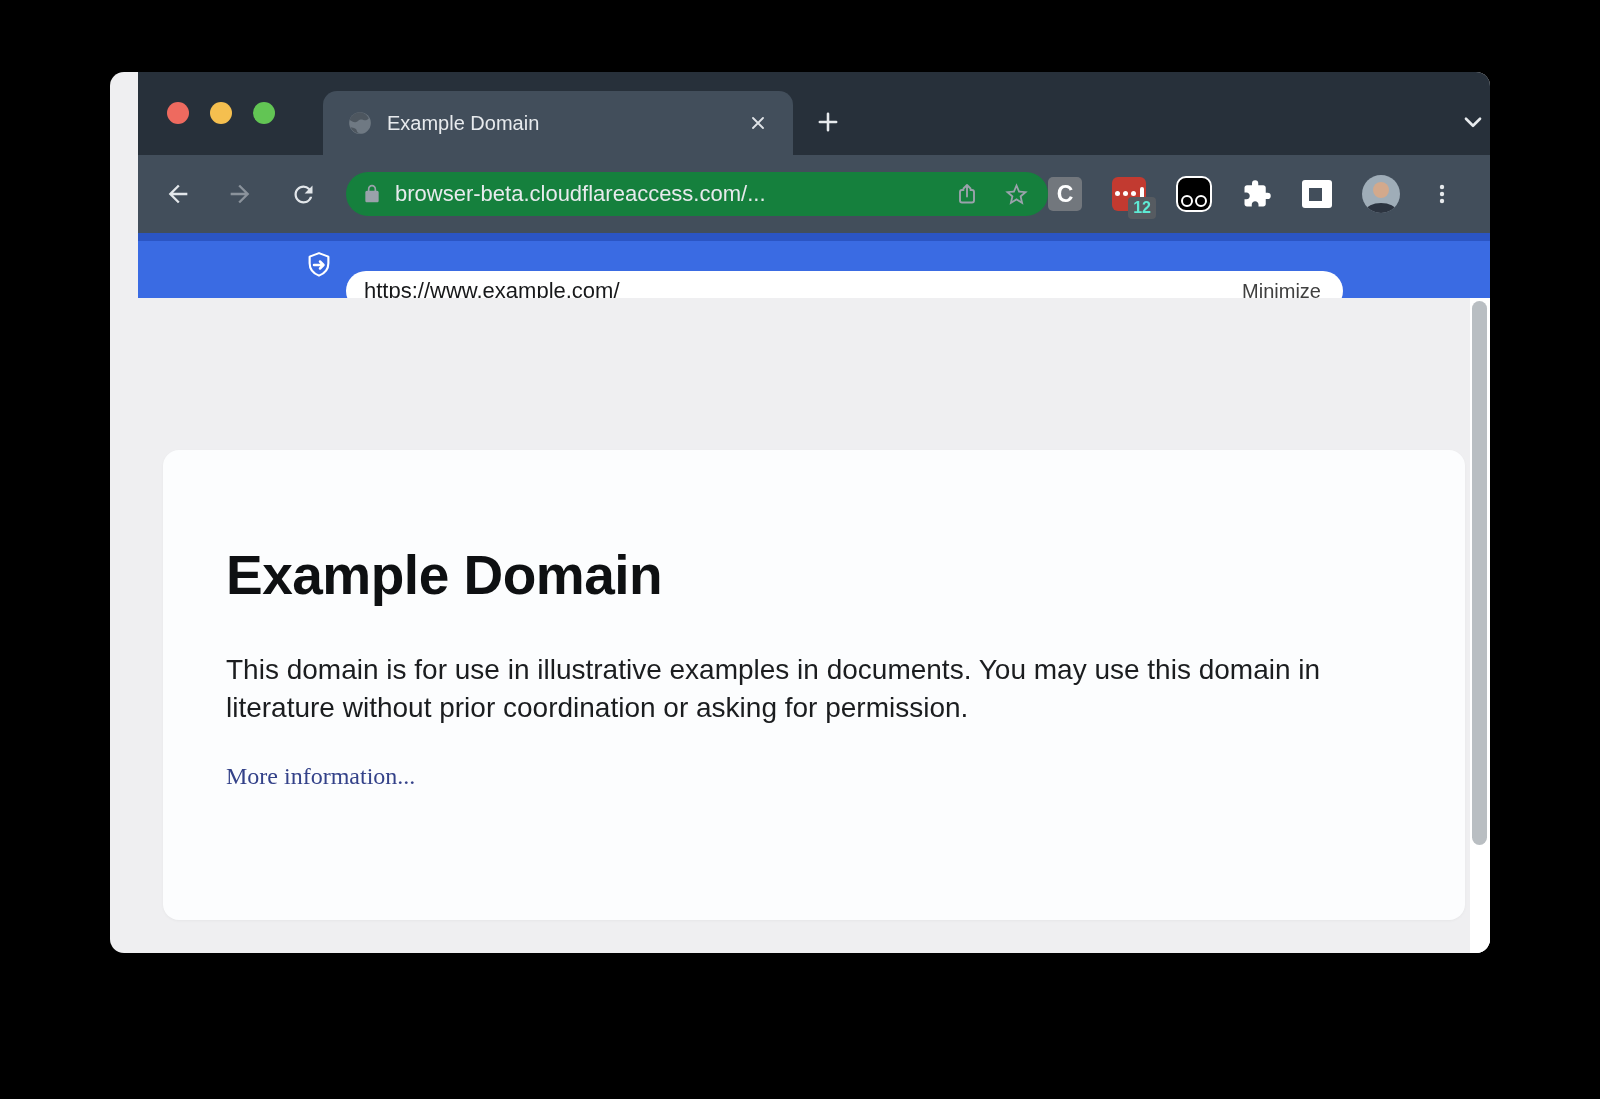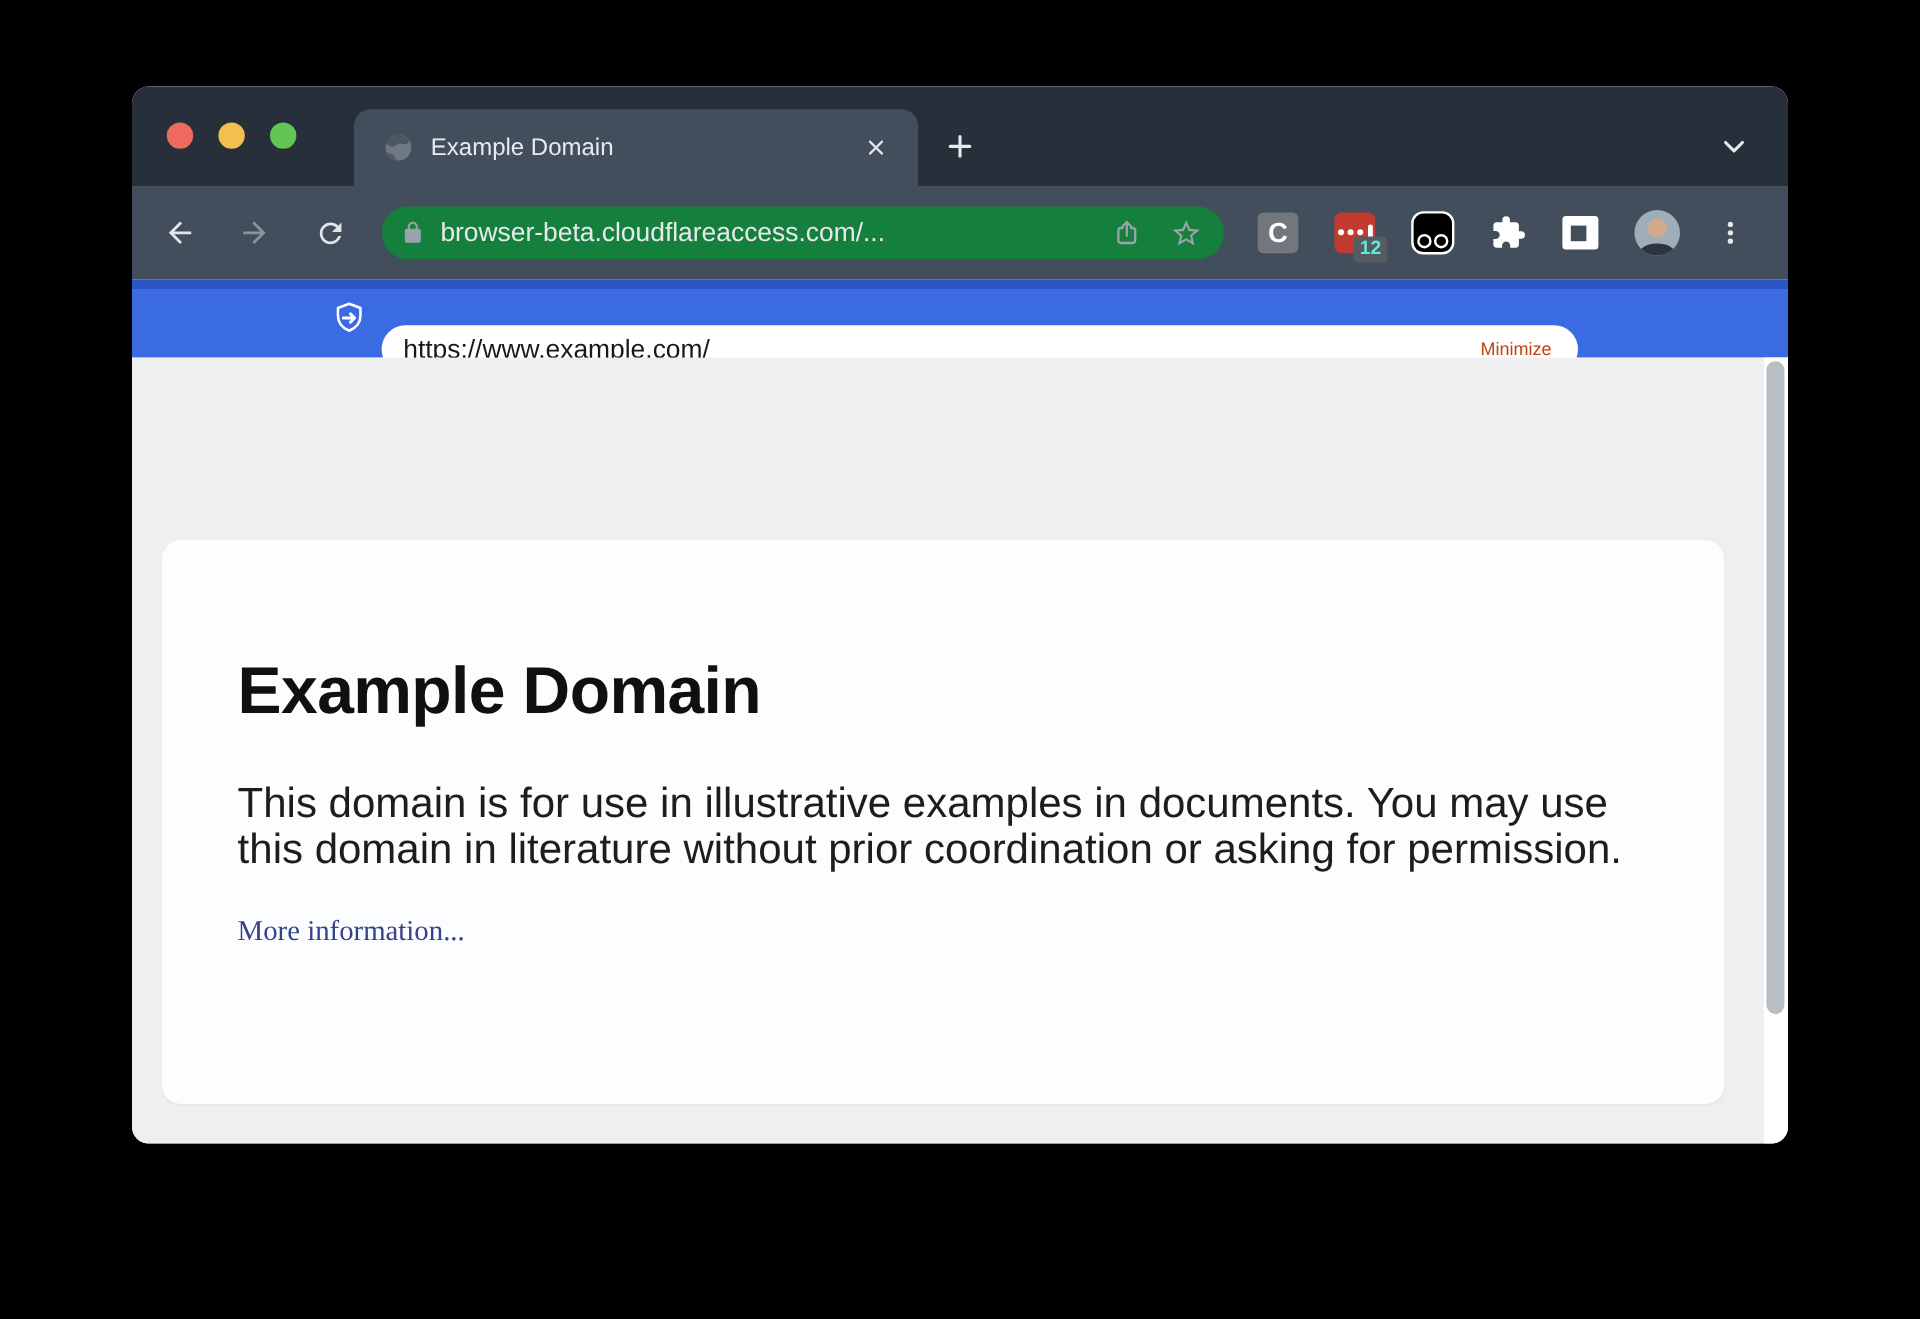"Example Domain" .window { padding-left: none -> 28px }
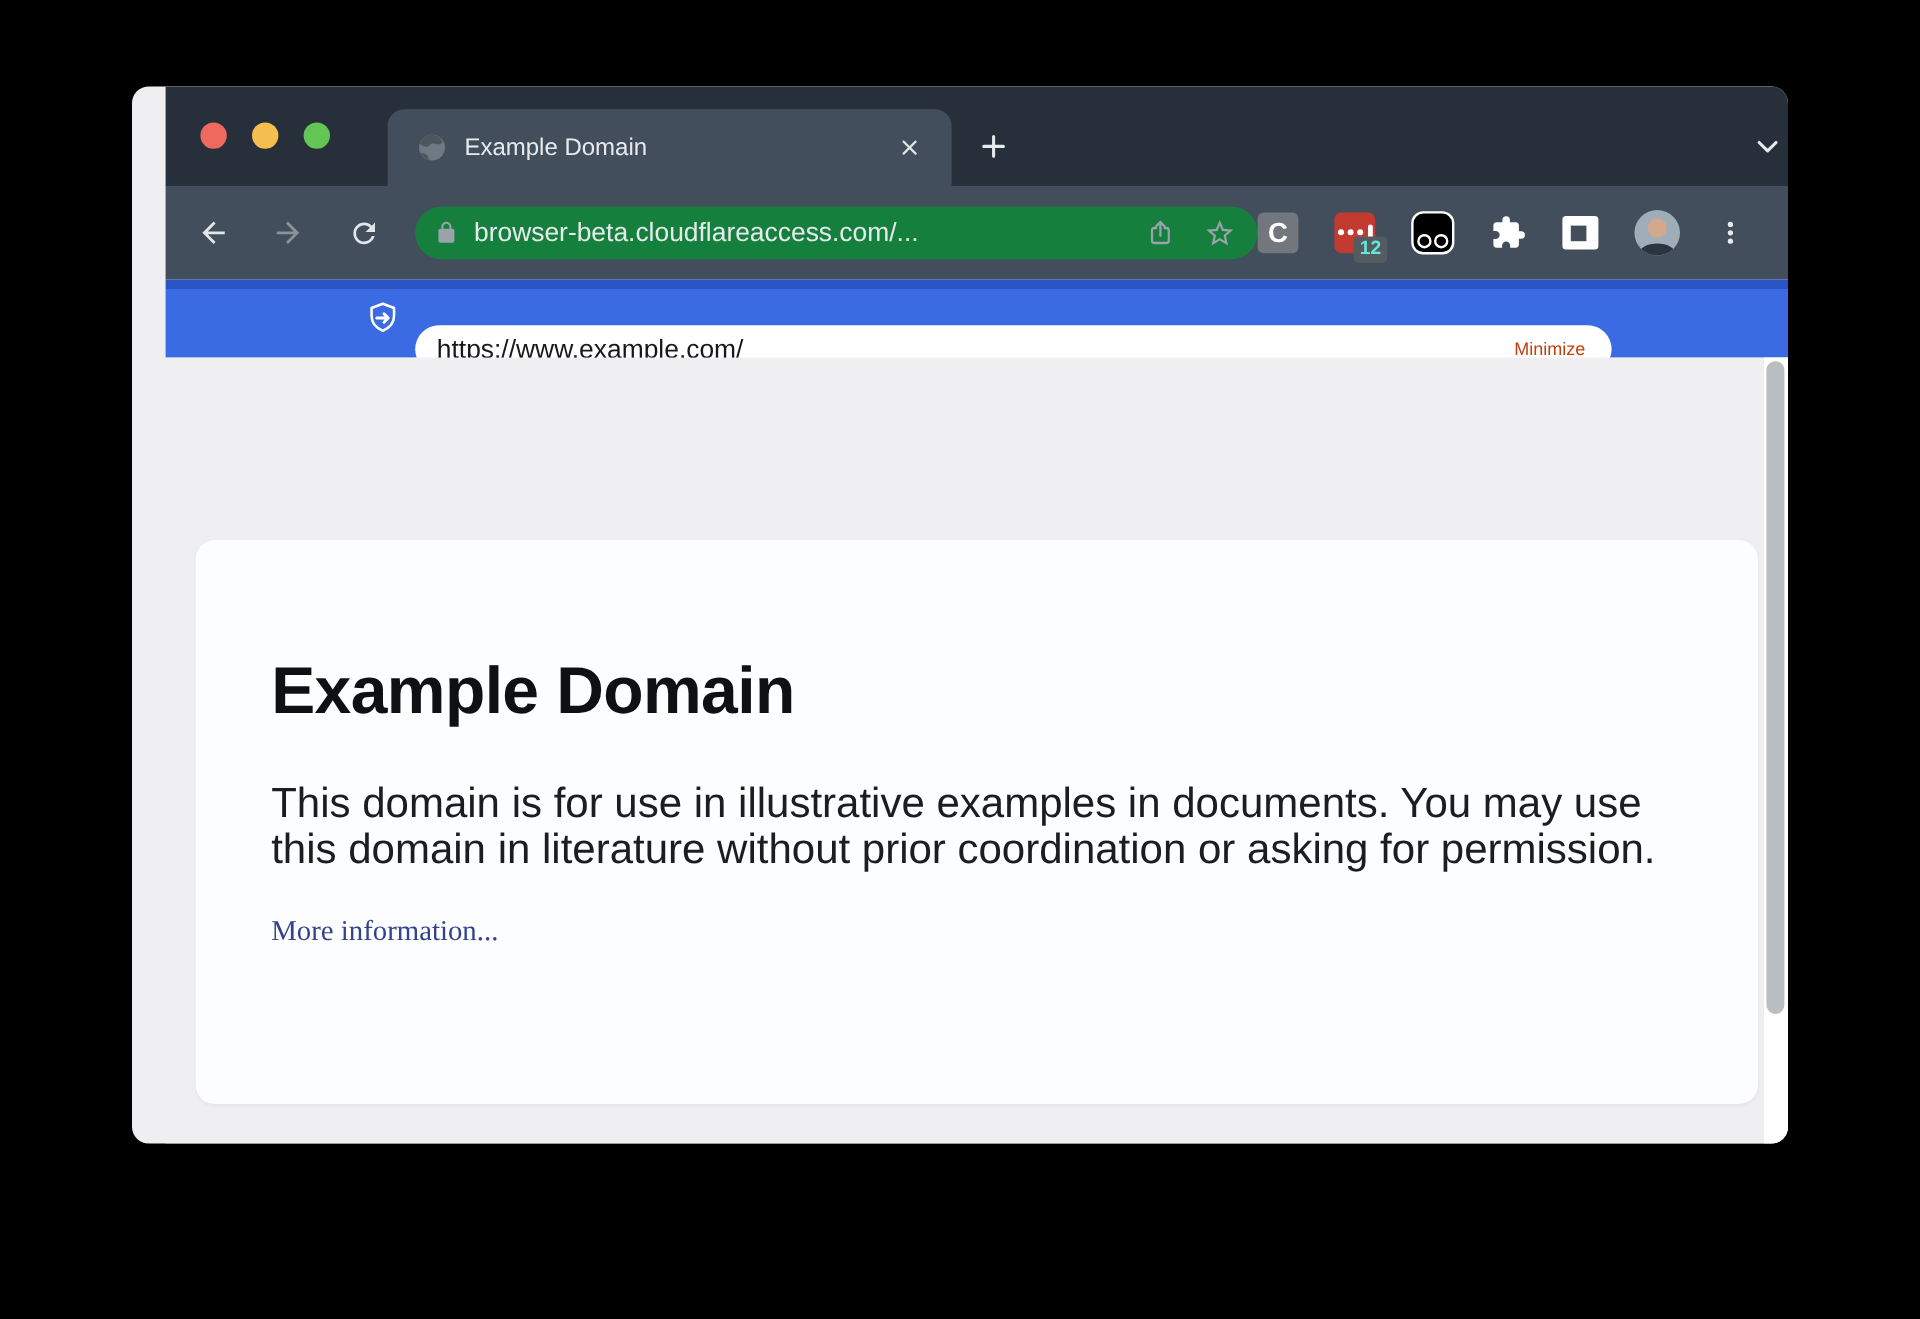"Minimize" .iso-minimize { color: #c2410c -> #404040; font-size: 15px -> 20px }
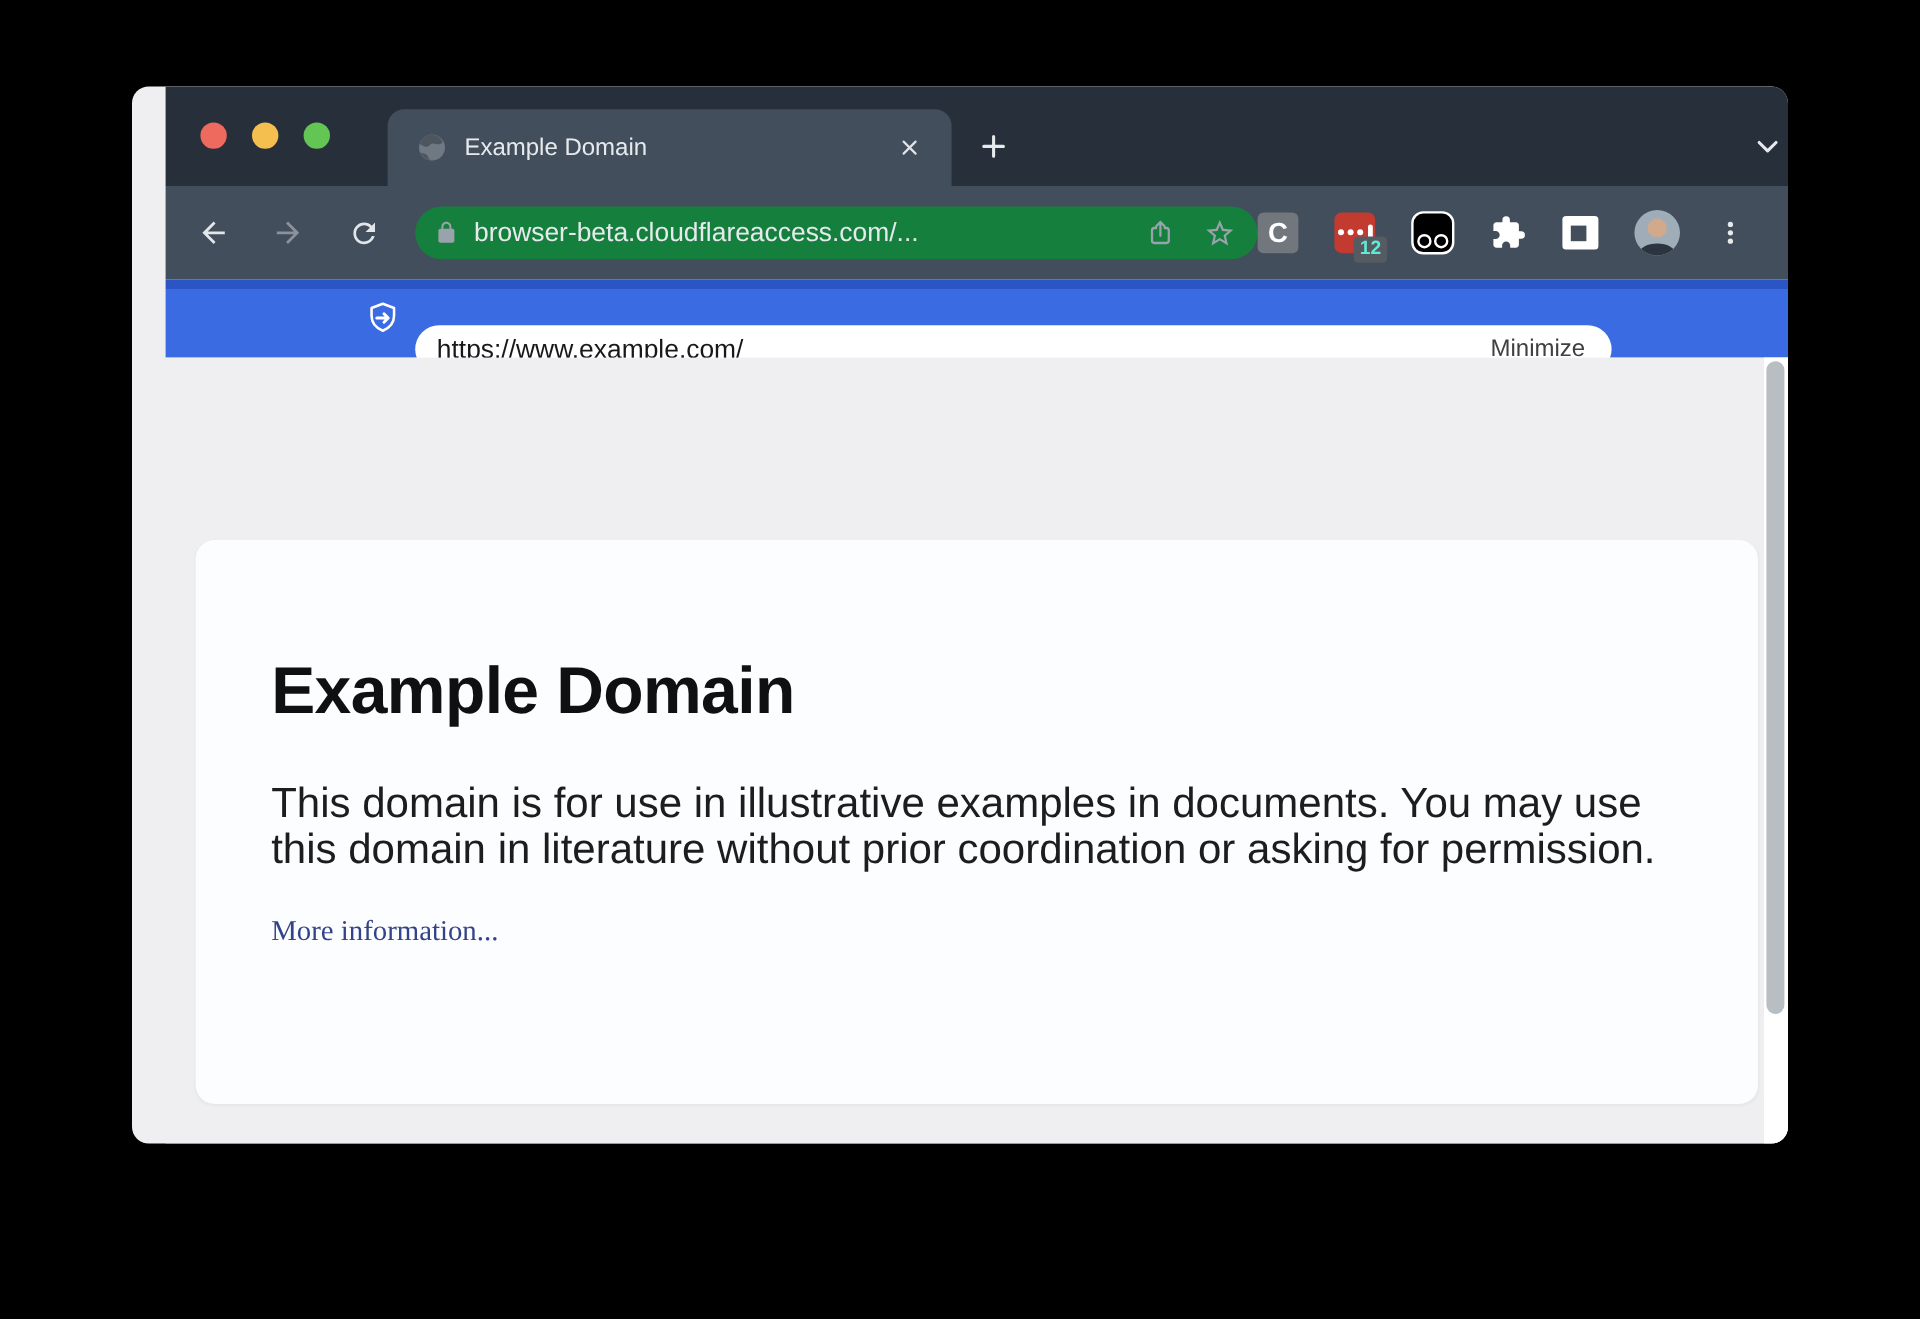"This domain is for use" .card p { font-size: 35px -> 28px }
